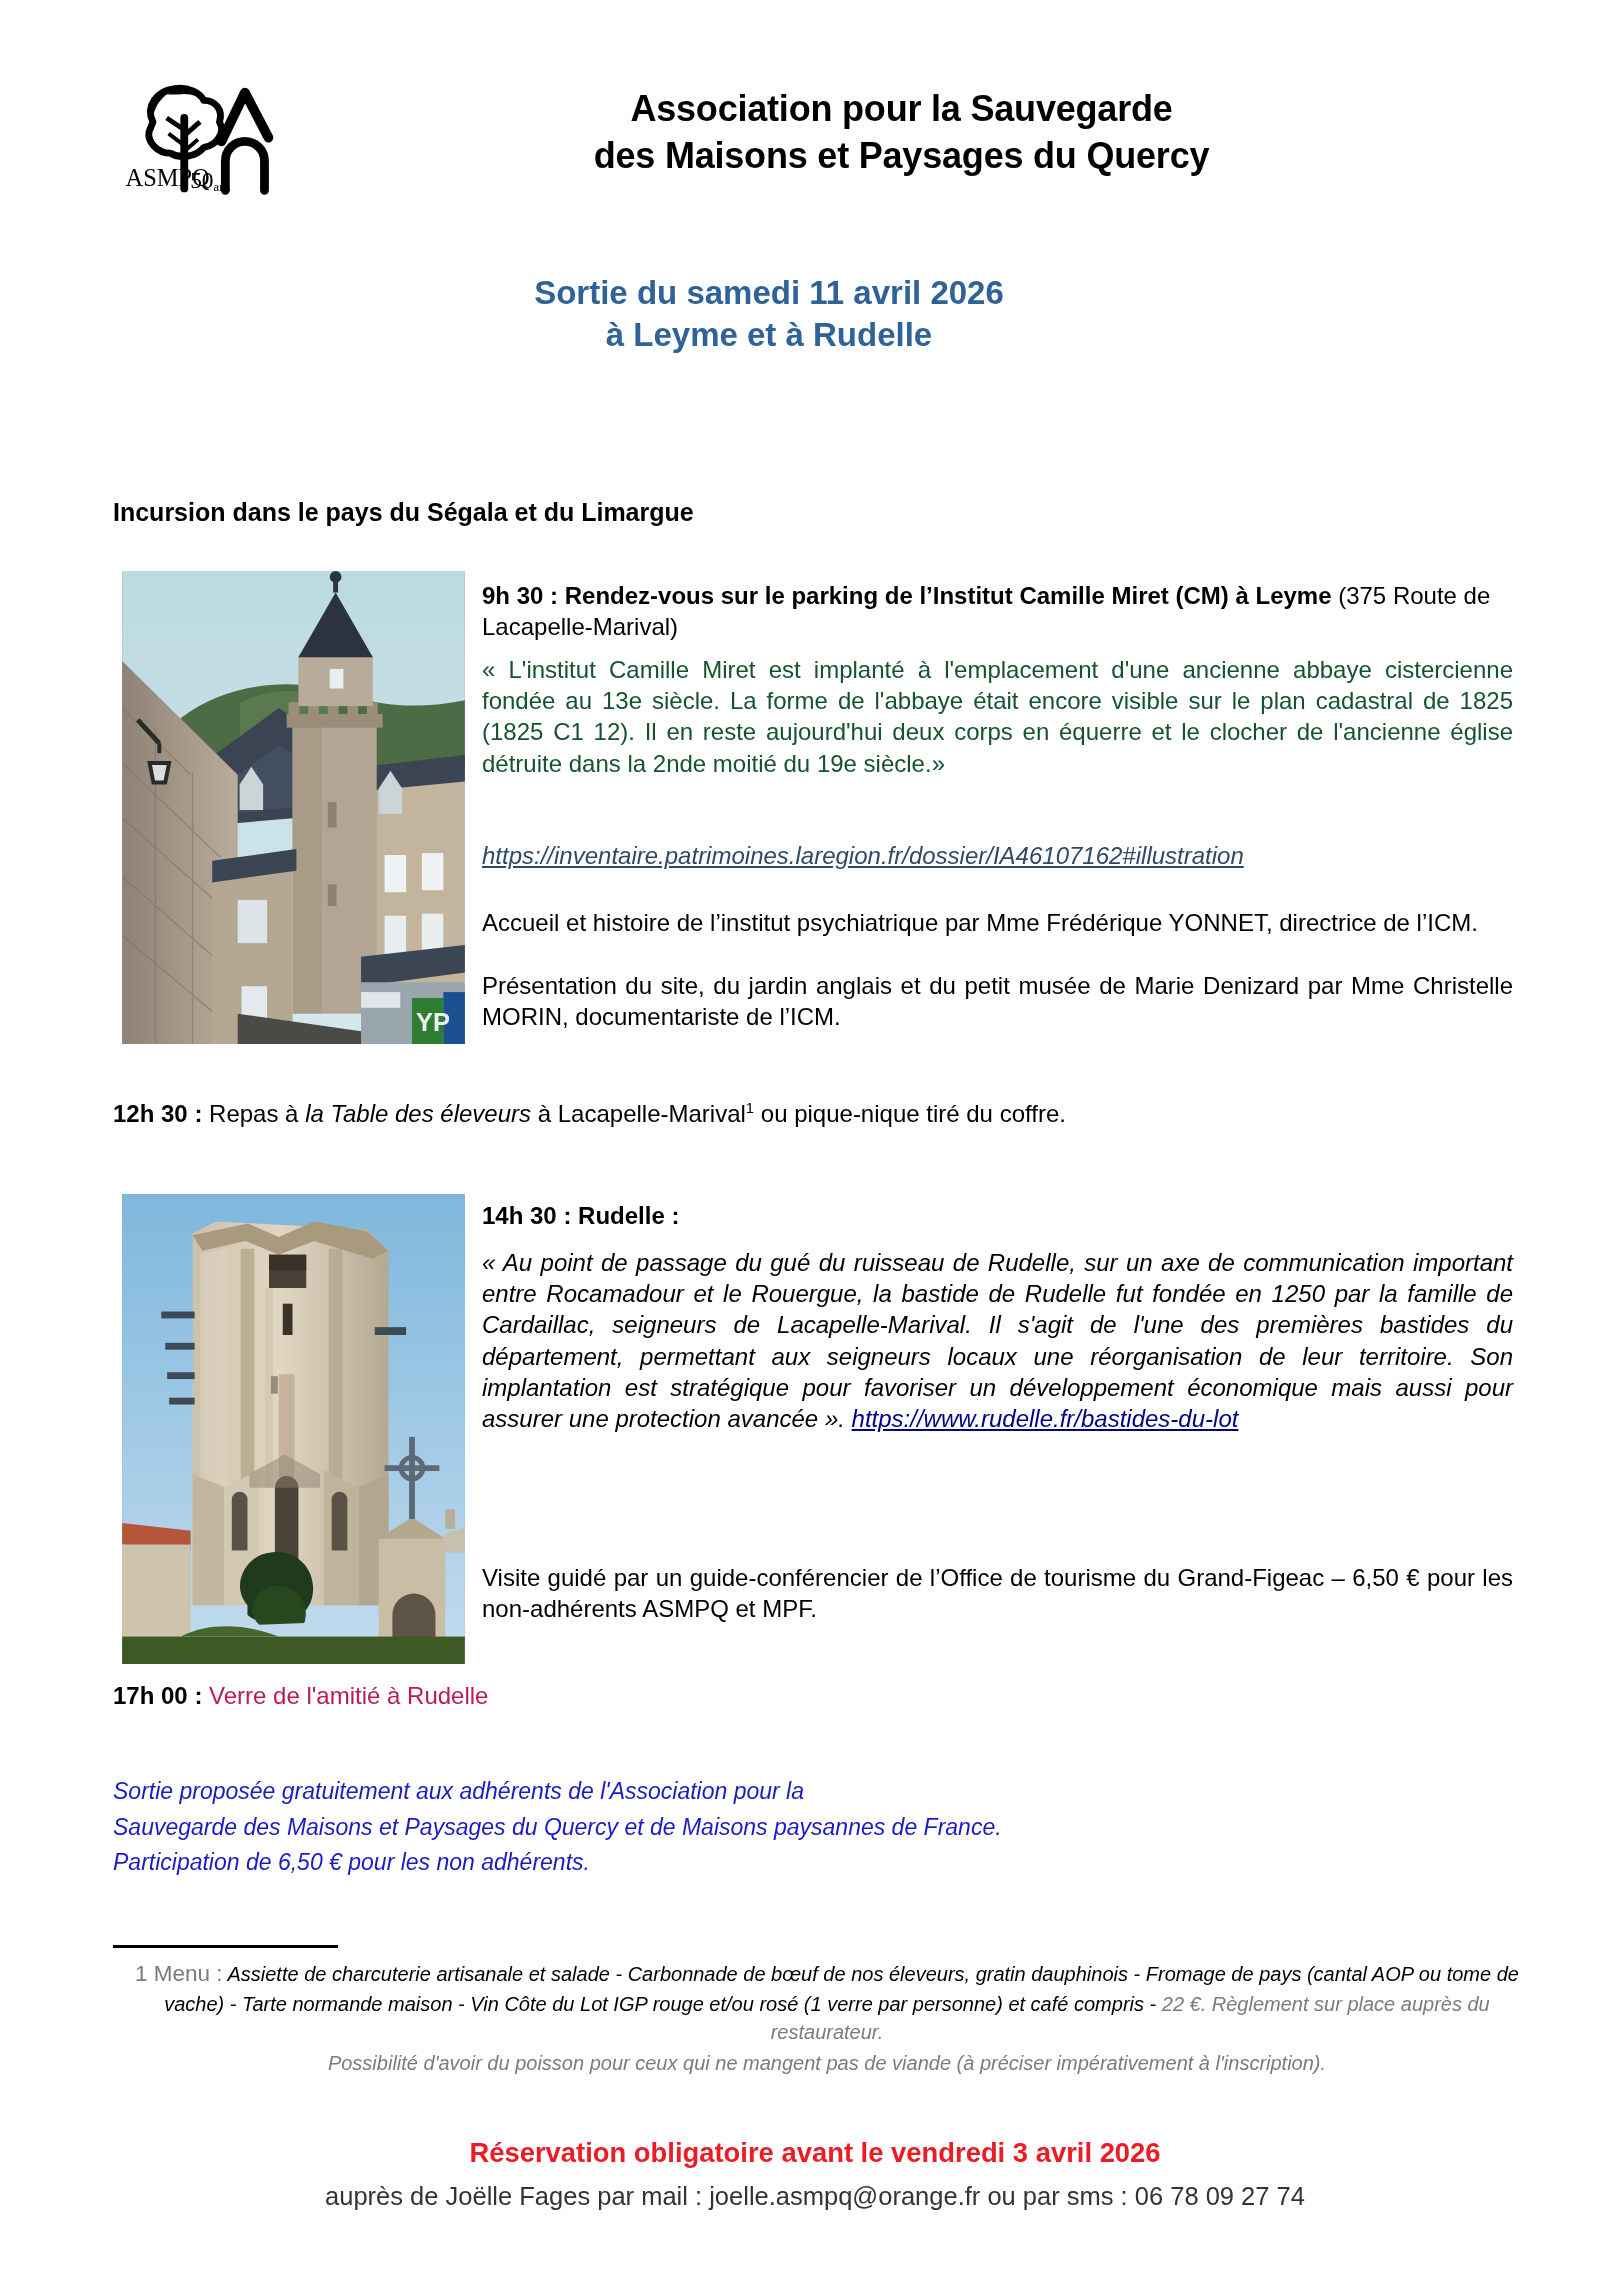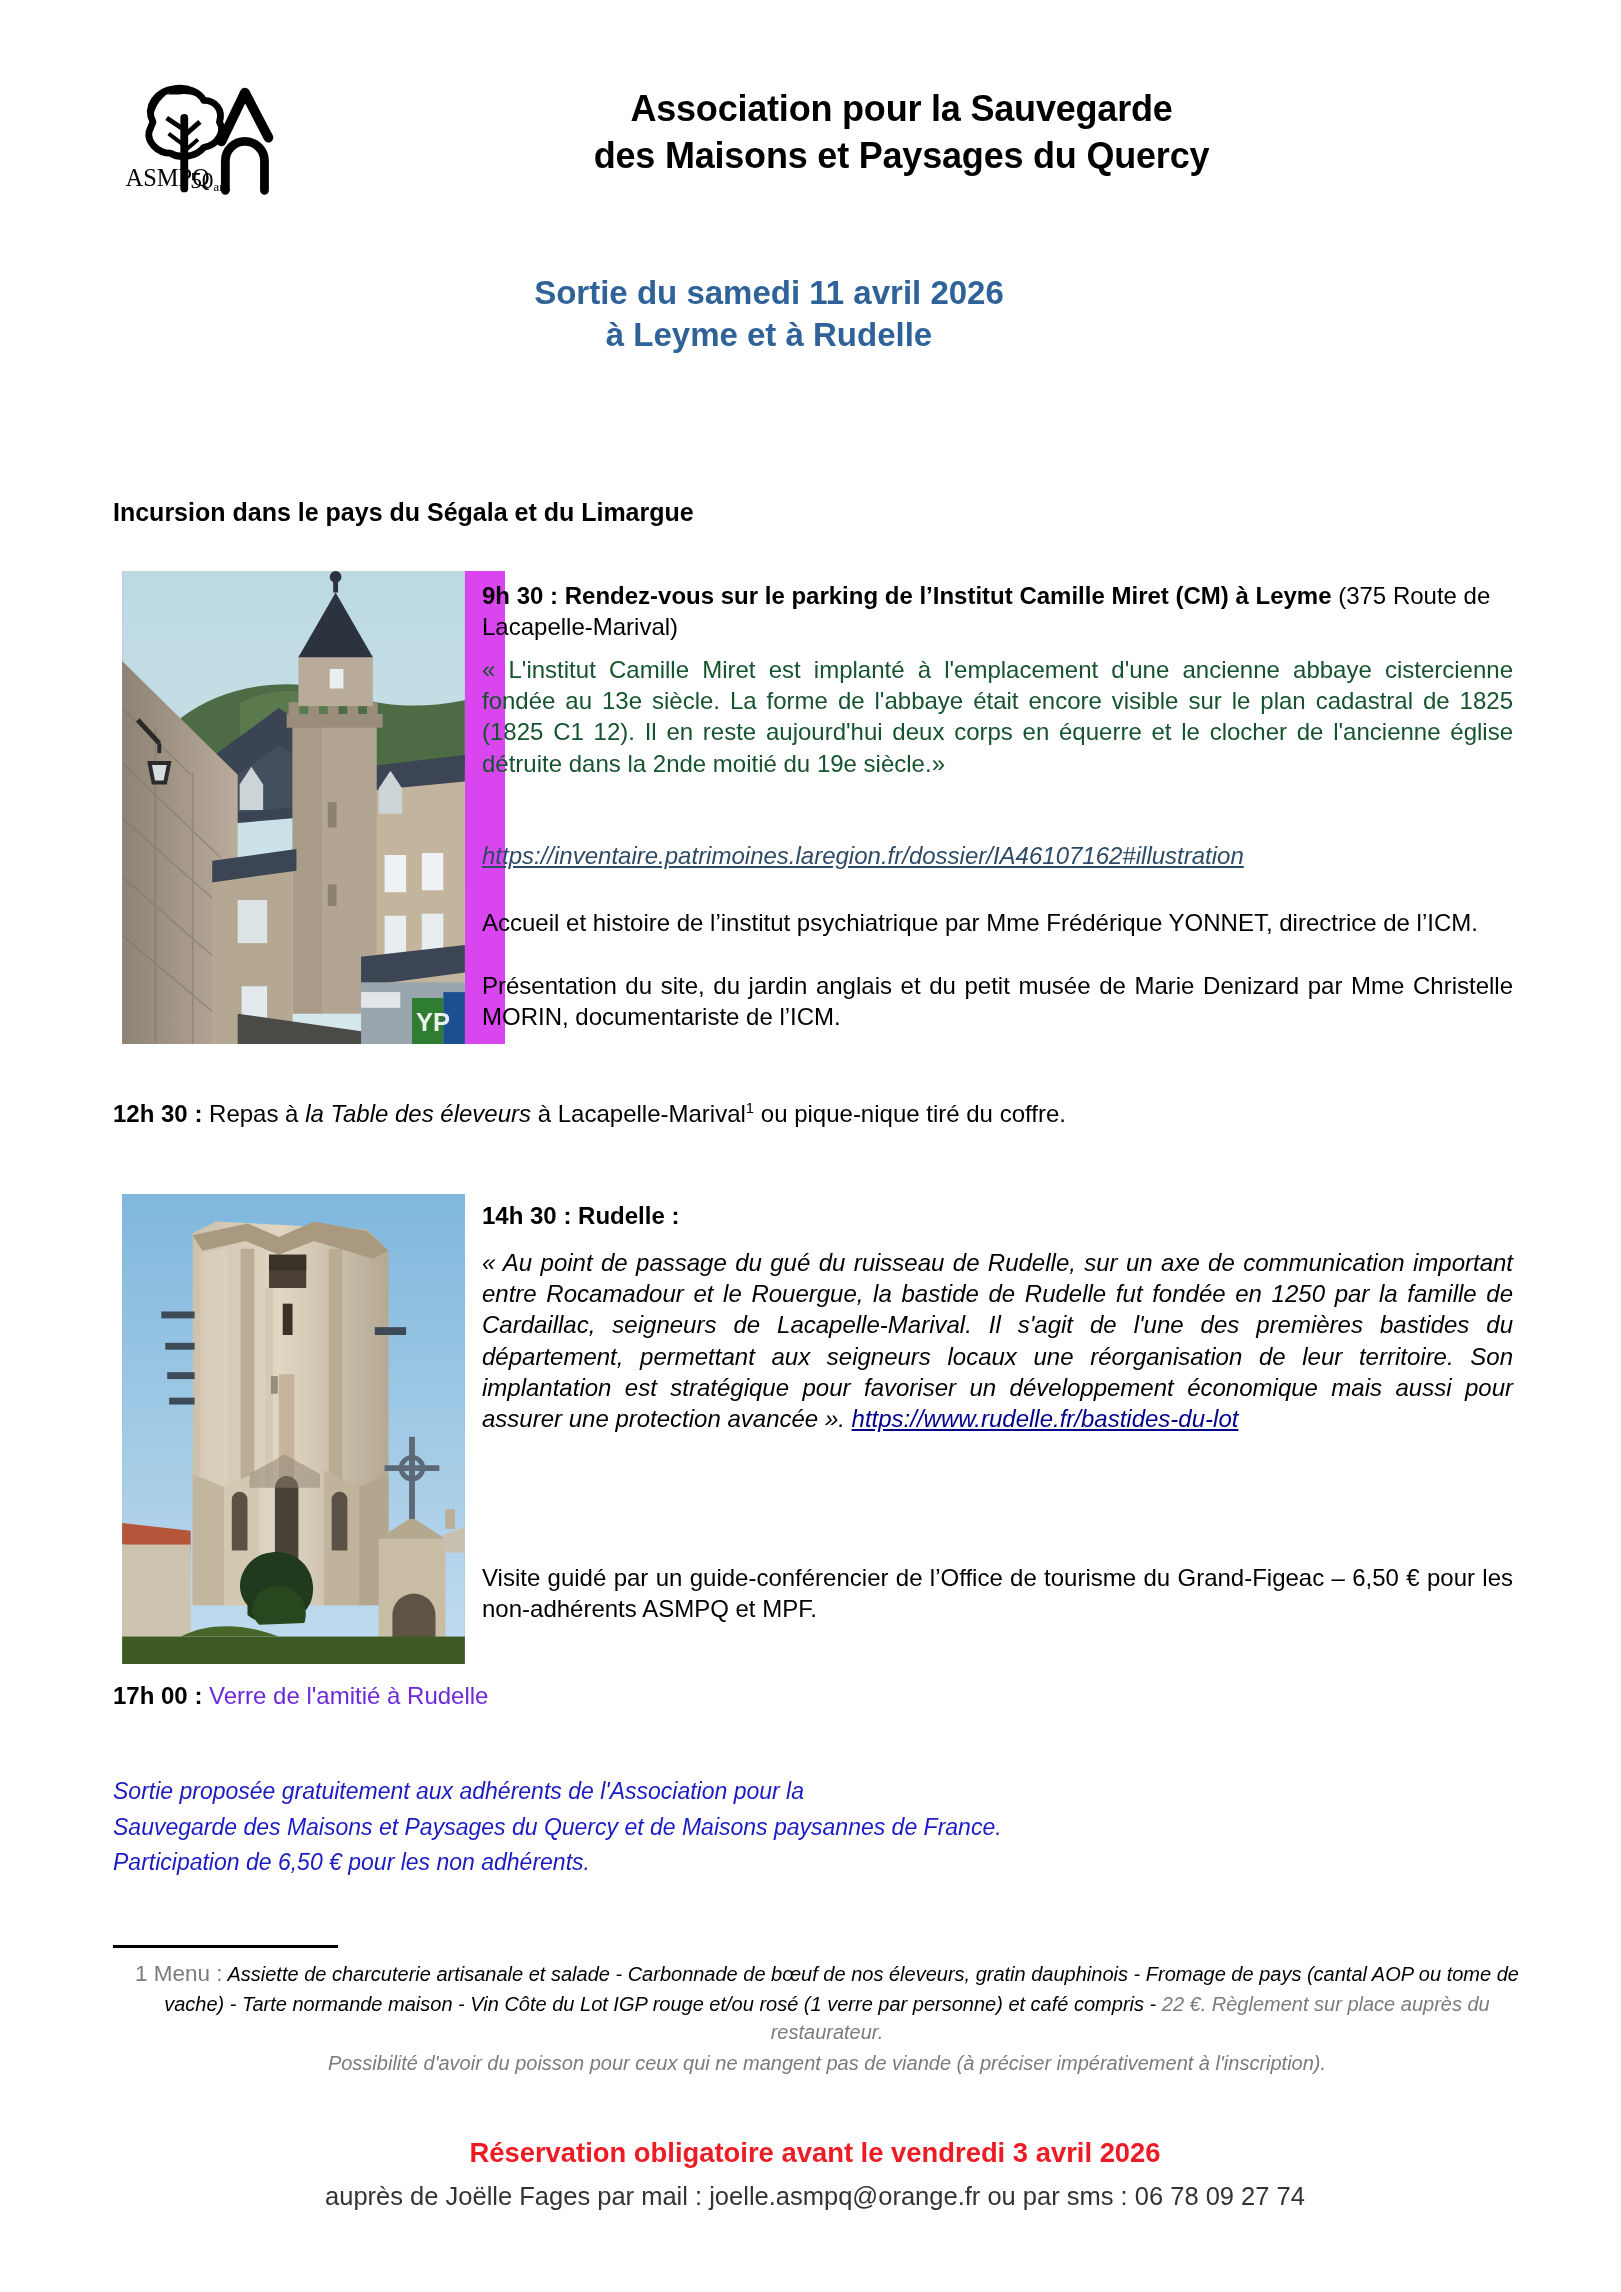"YP" .photo1 { width: 383px -> 343px }
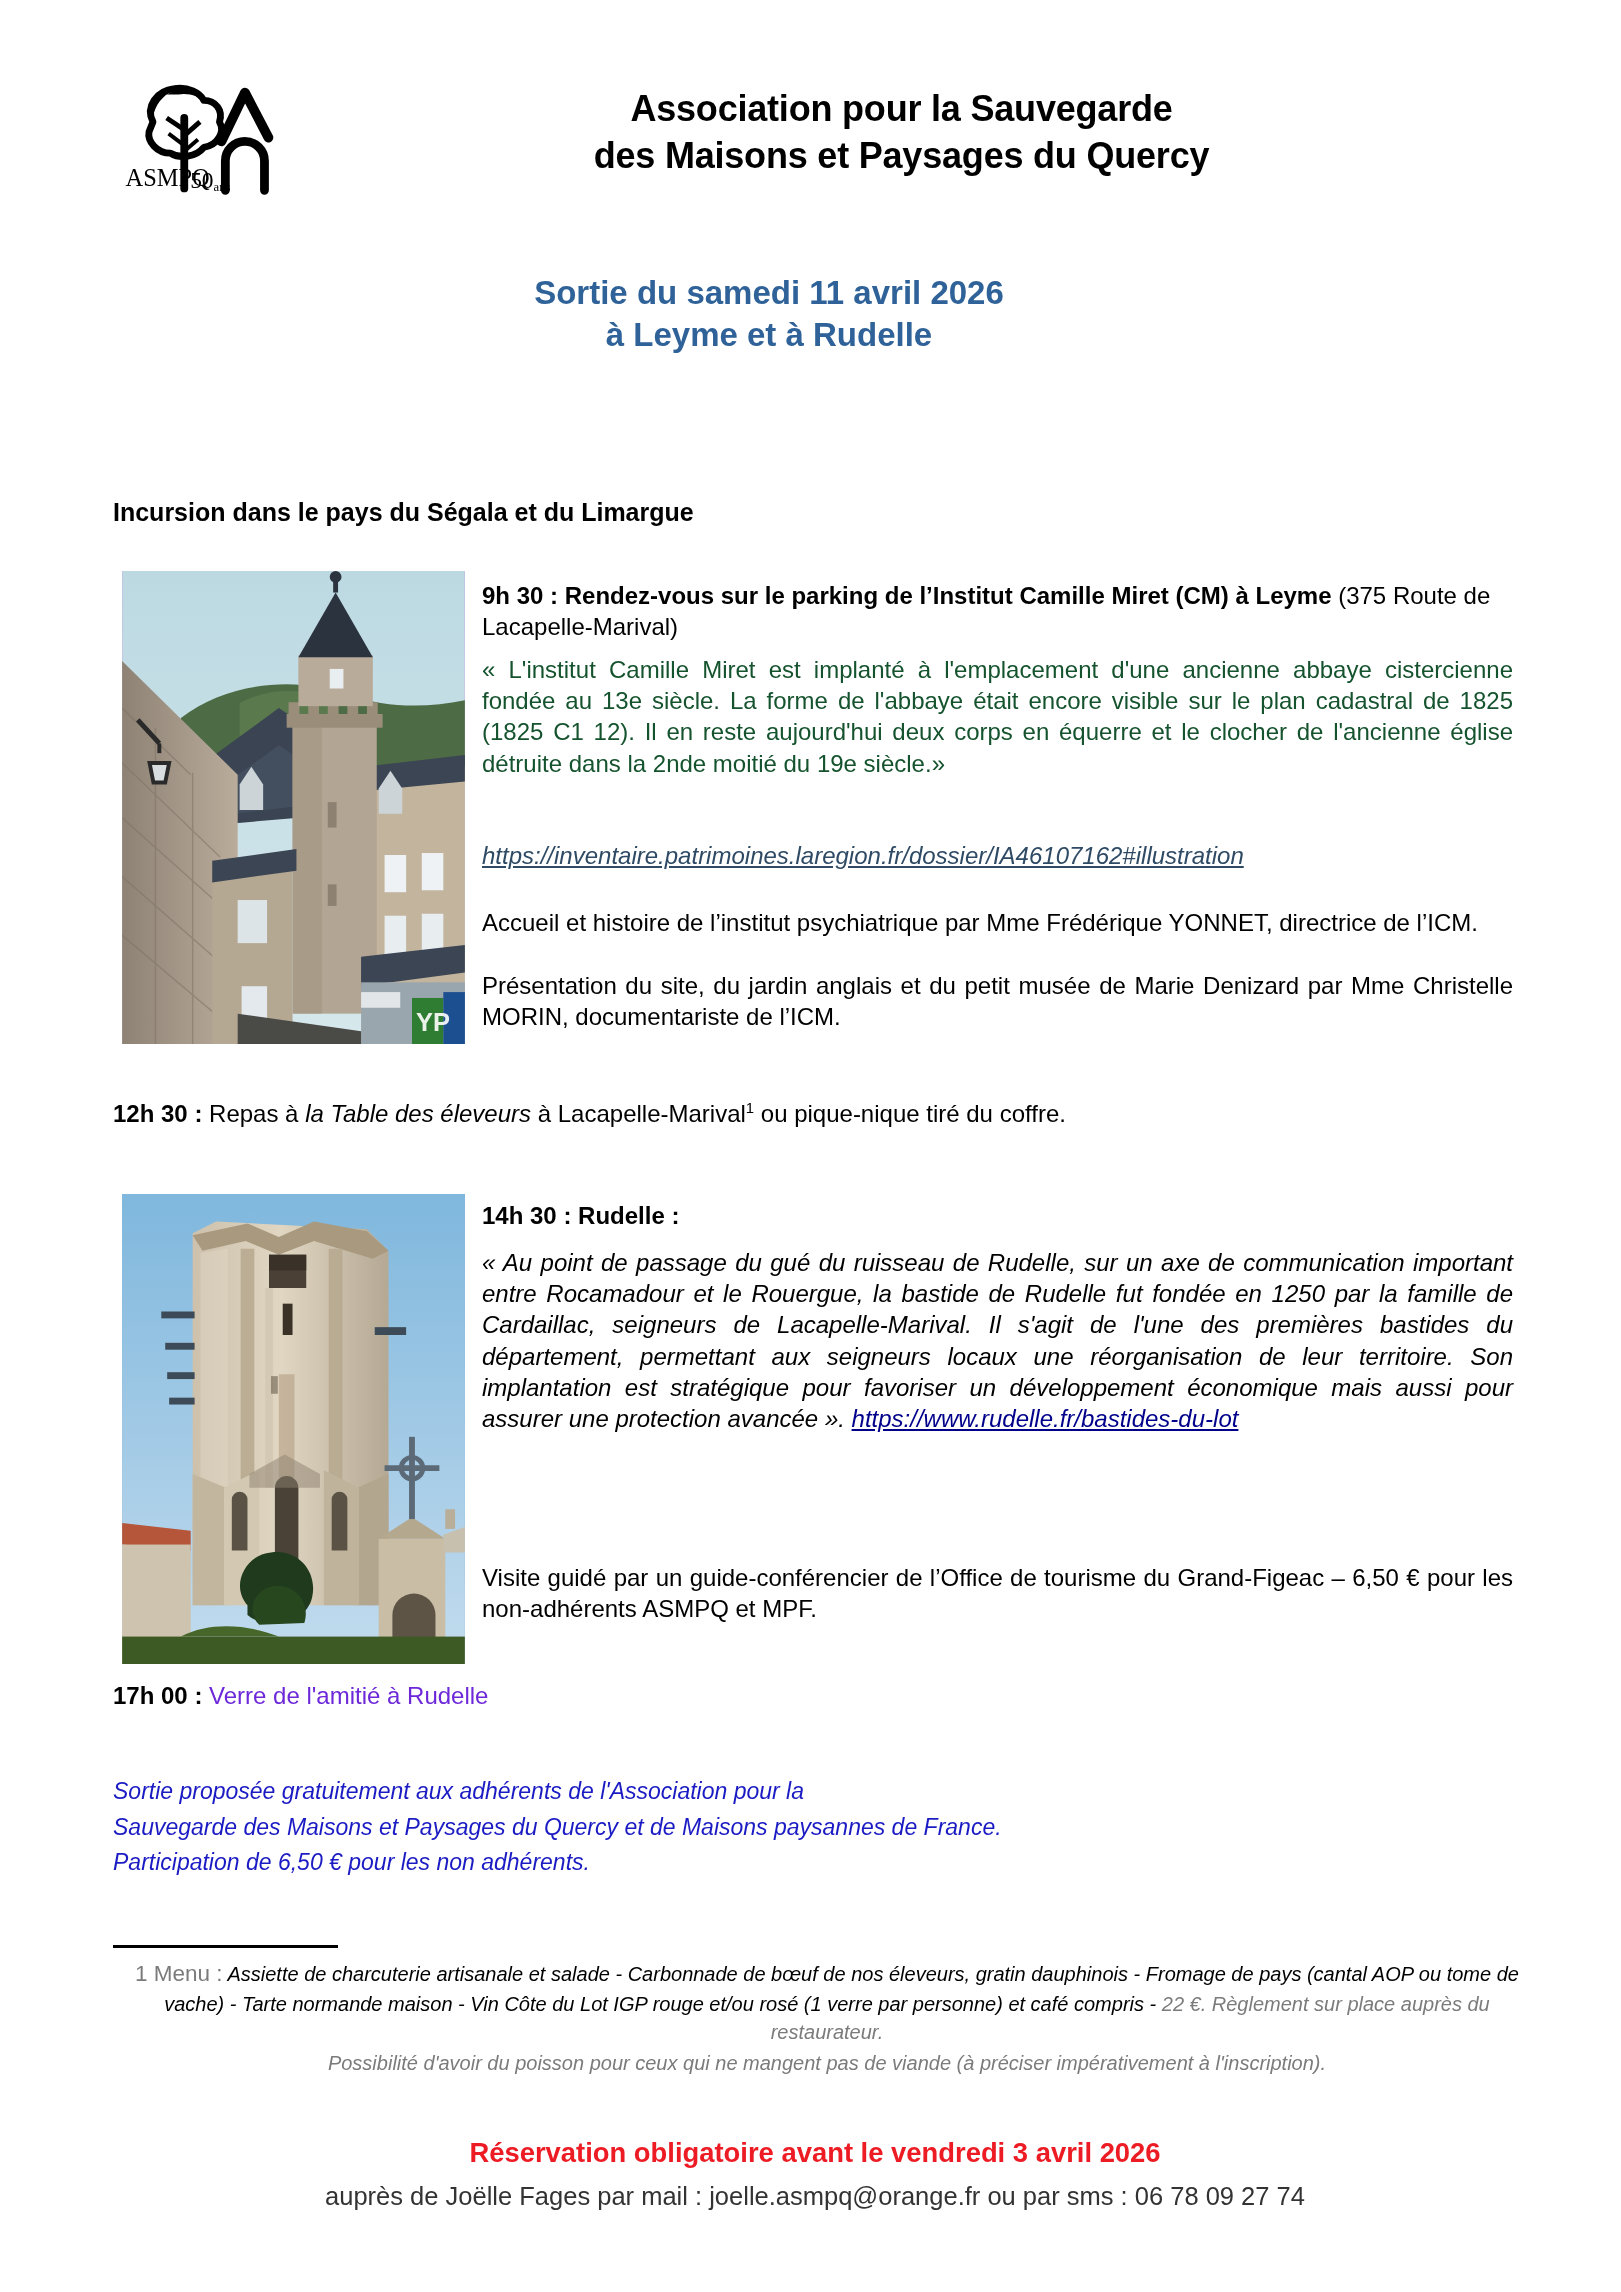"Verre de l'amitié à Rudelle" .gray-text { color: #6d28d9 -> #be185d }
